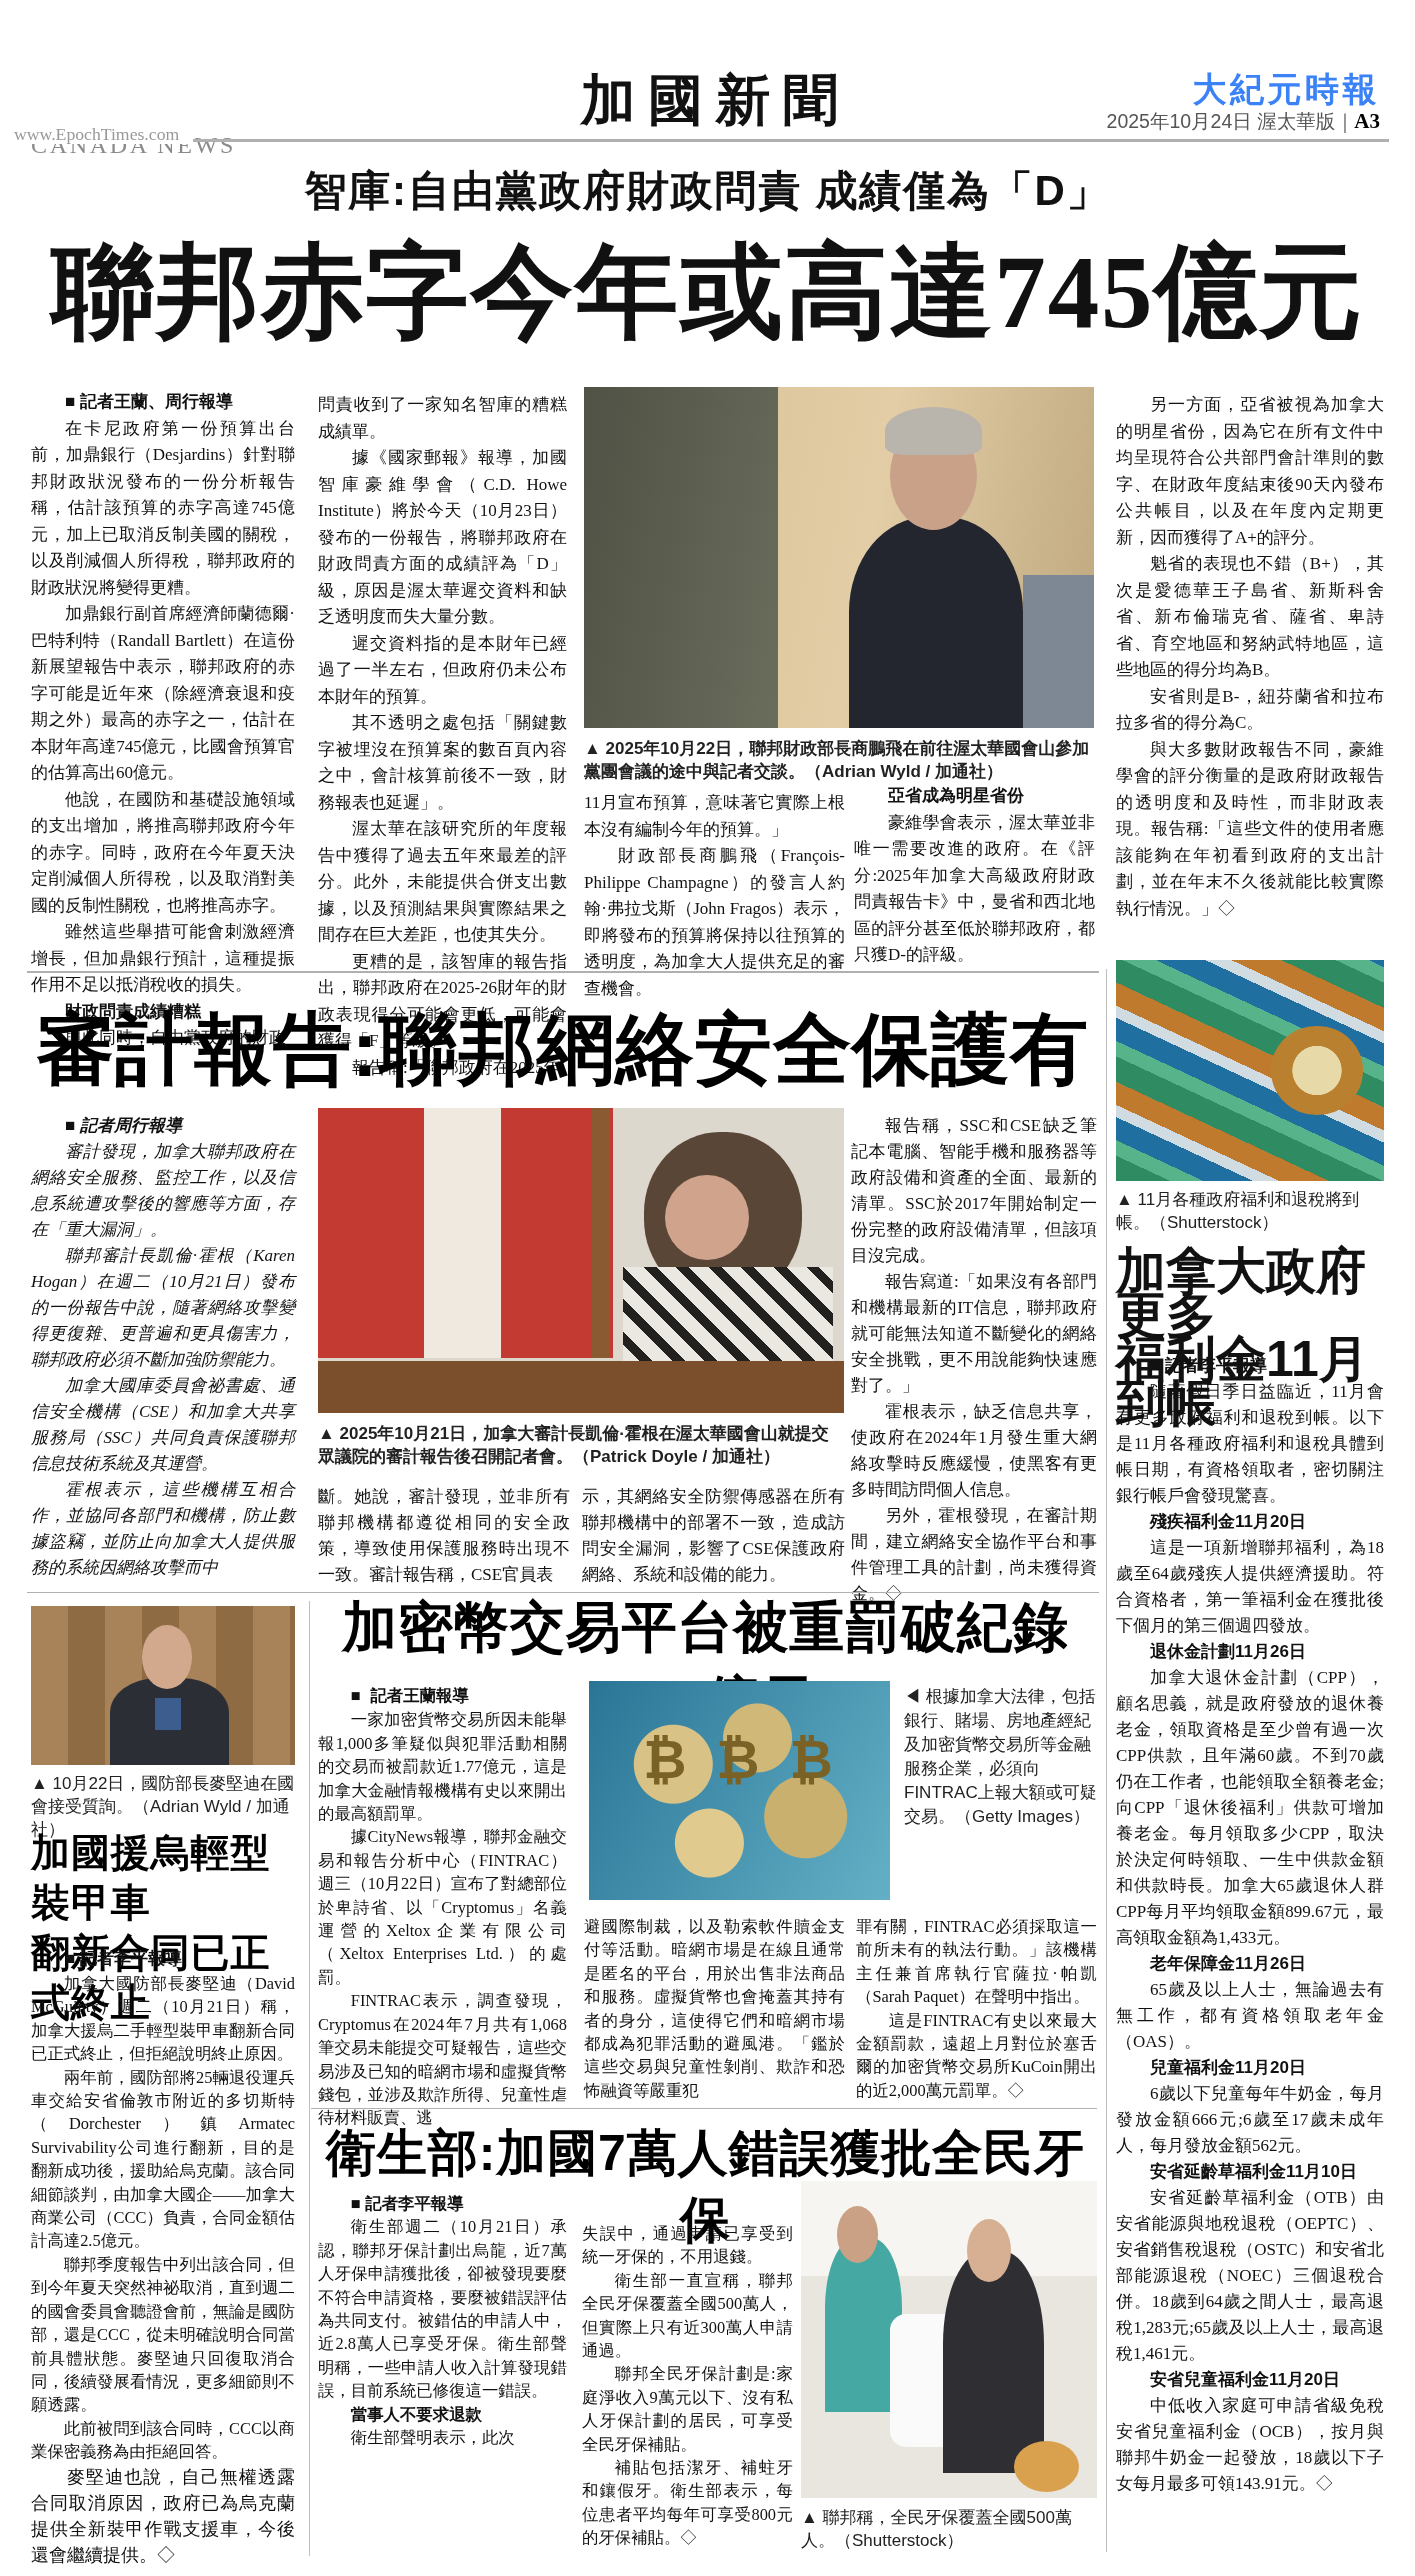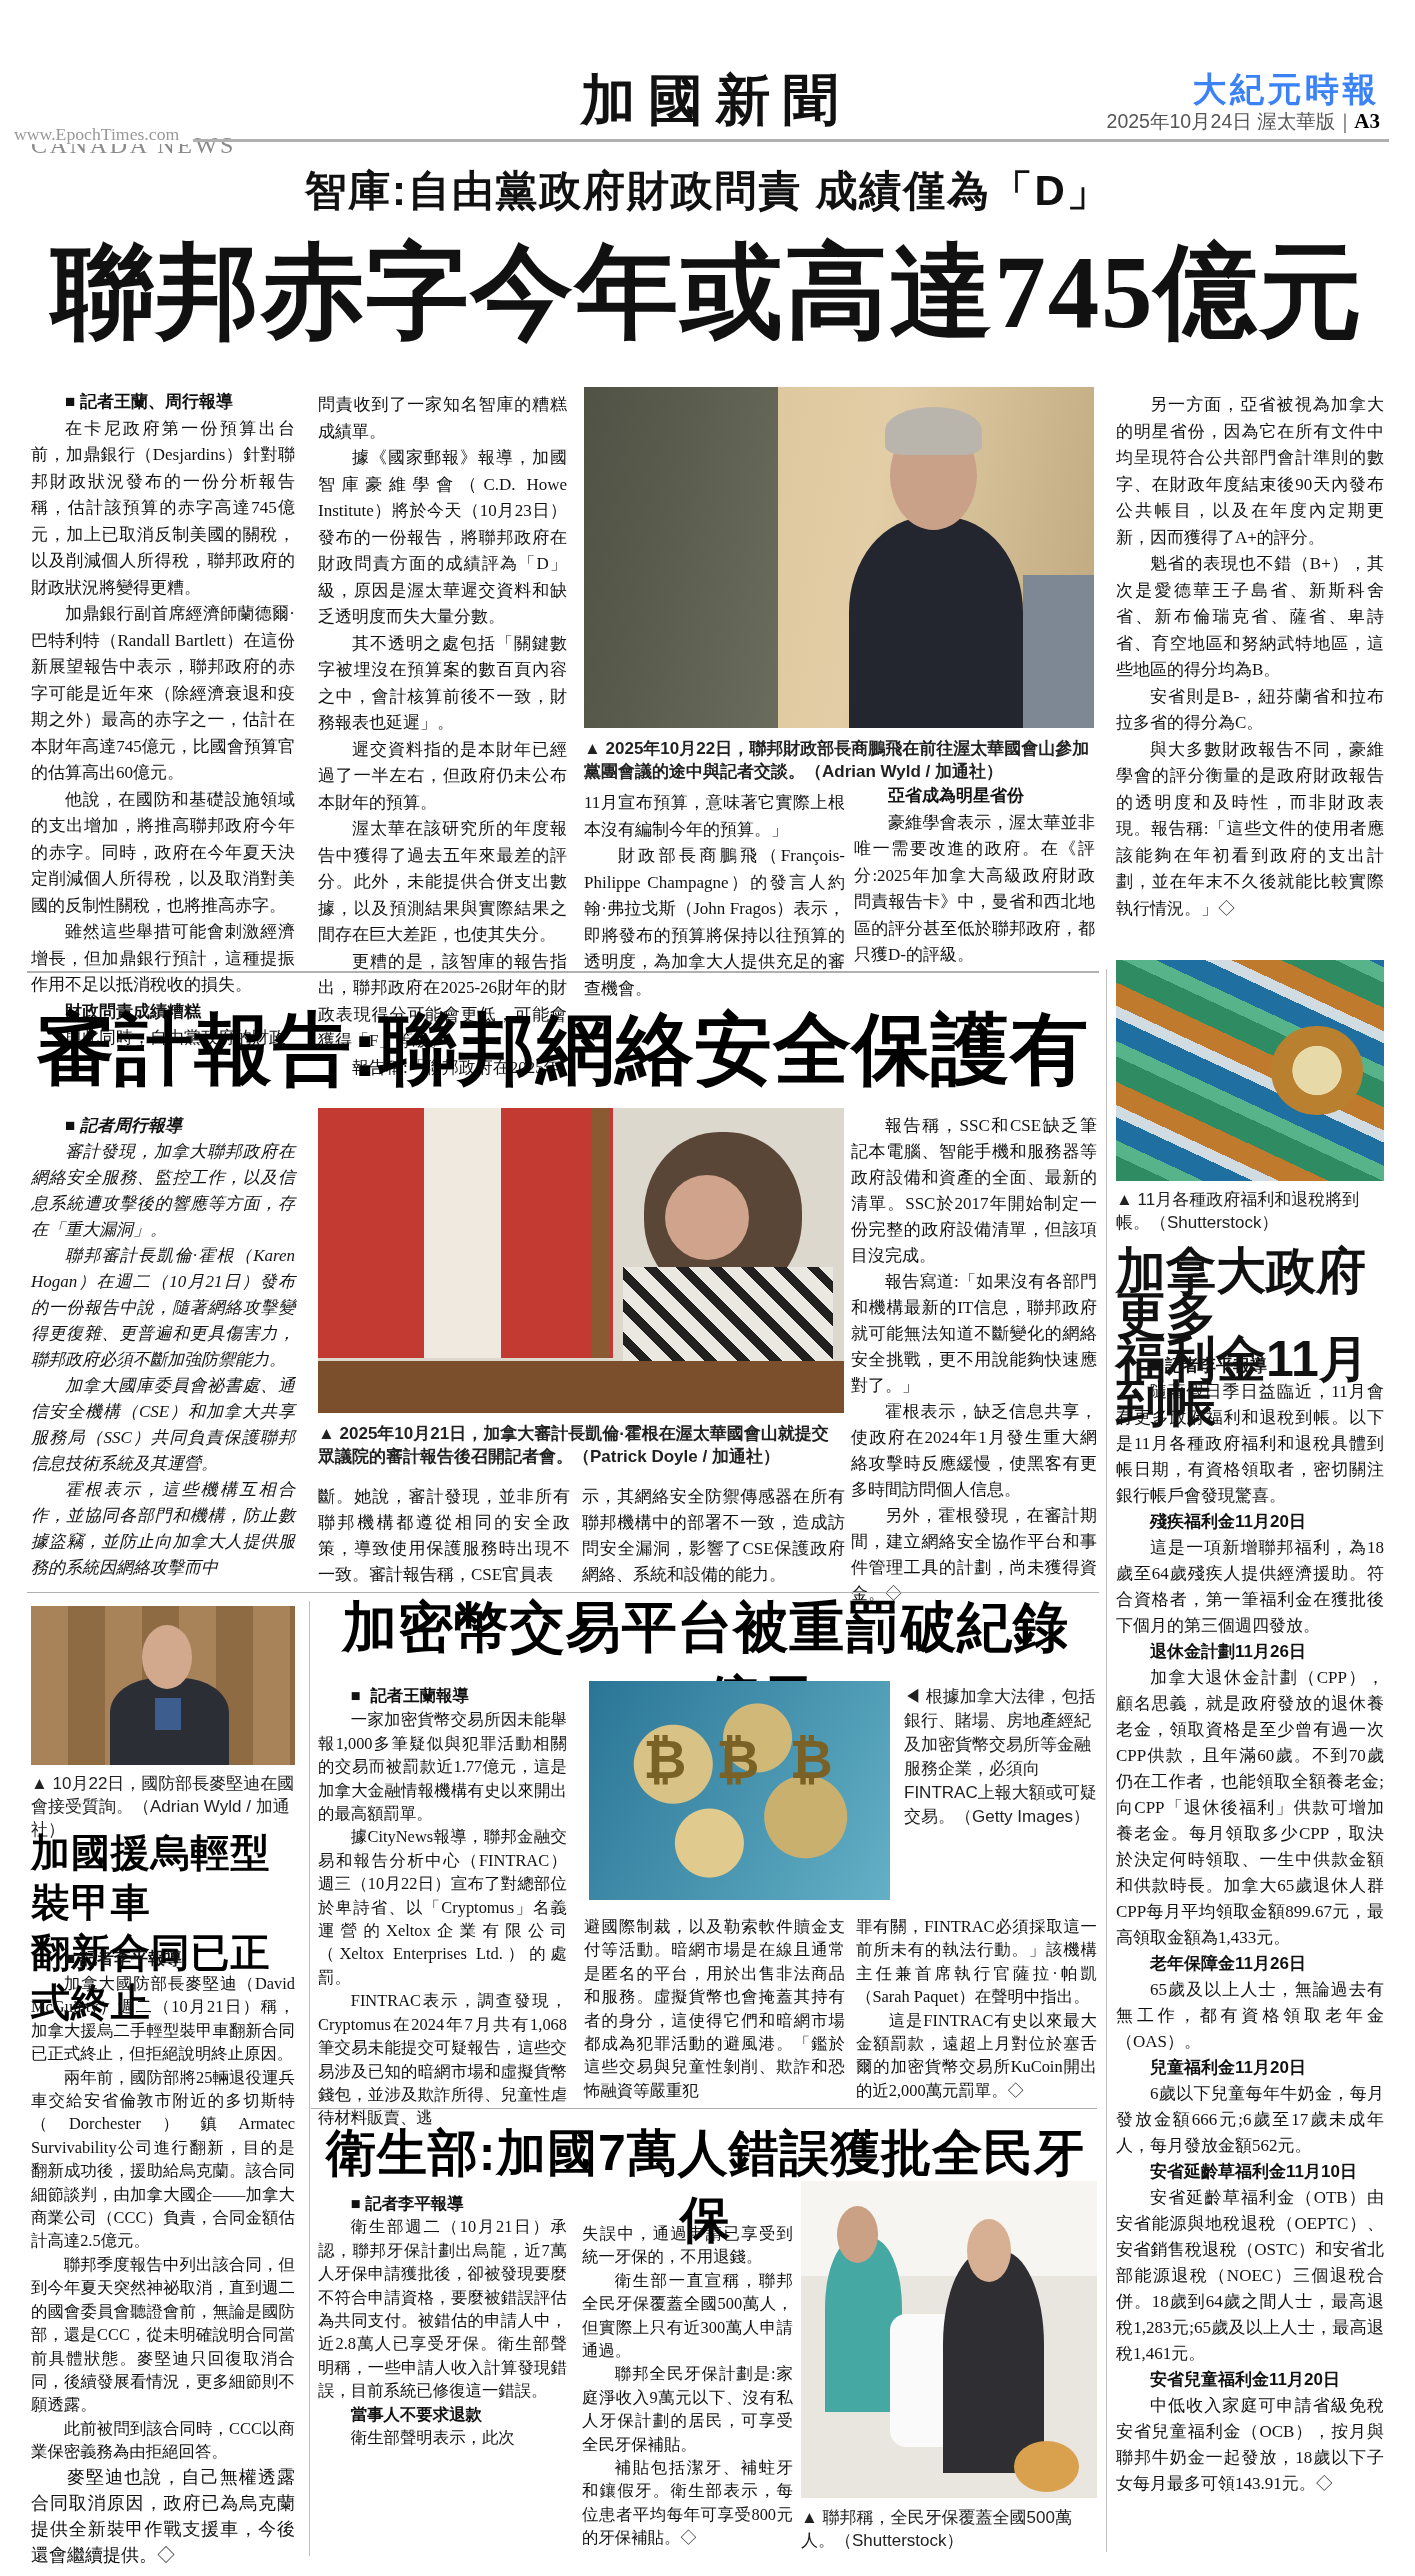"其不透明之處包括「關鍵數字被埋沒在預算案的數百頁內容之中，會計核算前後不一致，財" p { order: before "遲交資料指的是本財年已經過了一半左右，但政府仍未公布本財年的預算。" -> after "遲交資料指的是本財年已經過了一半左右，但政府仍未公布本財年的預算。" }
